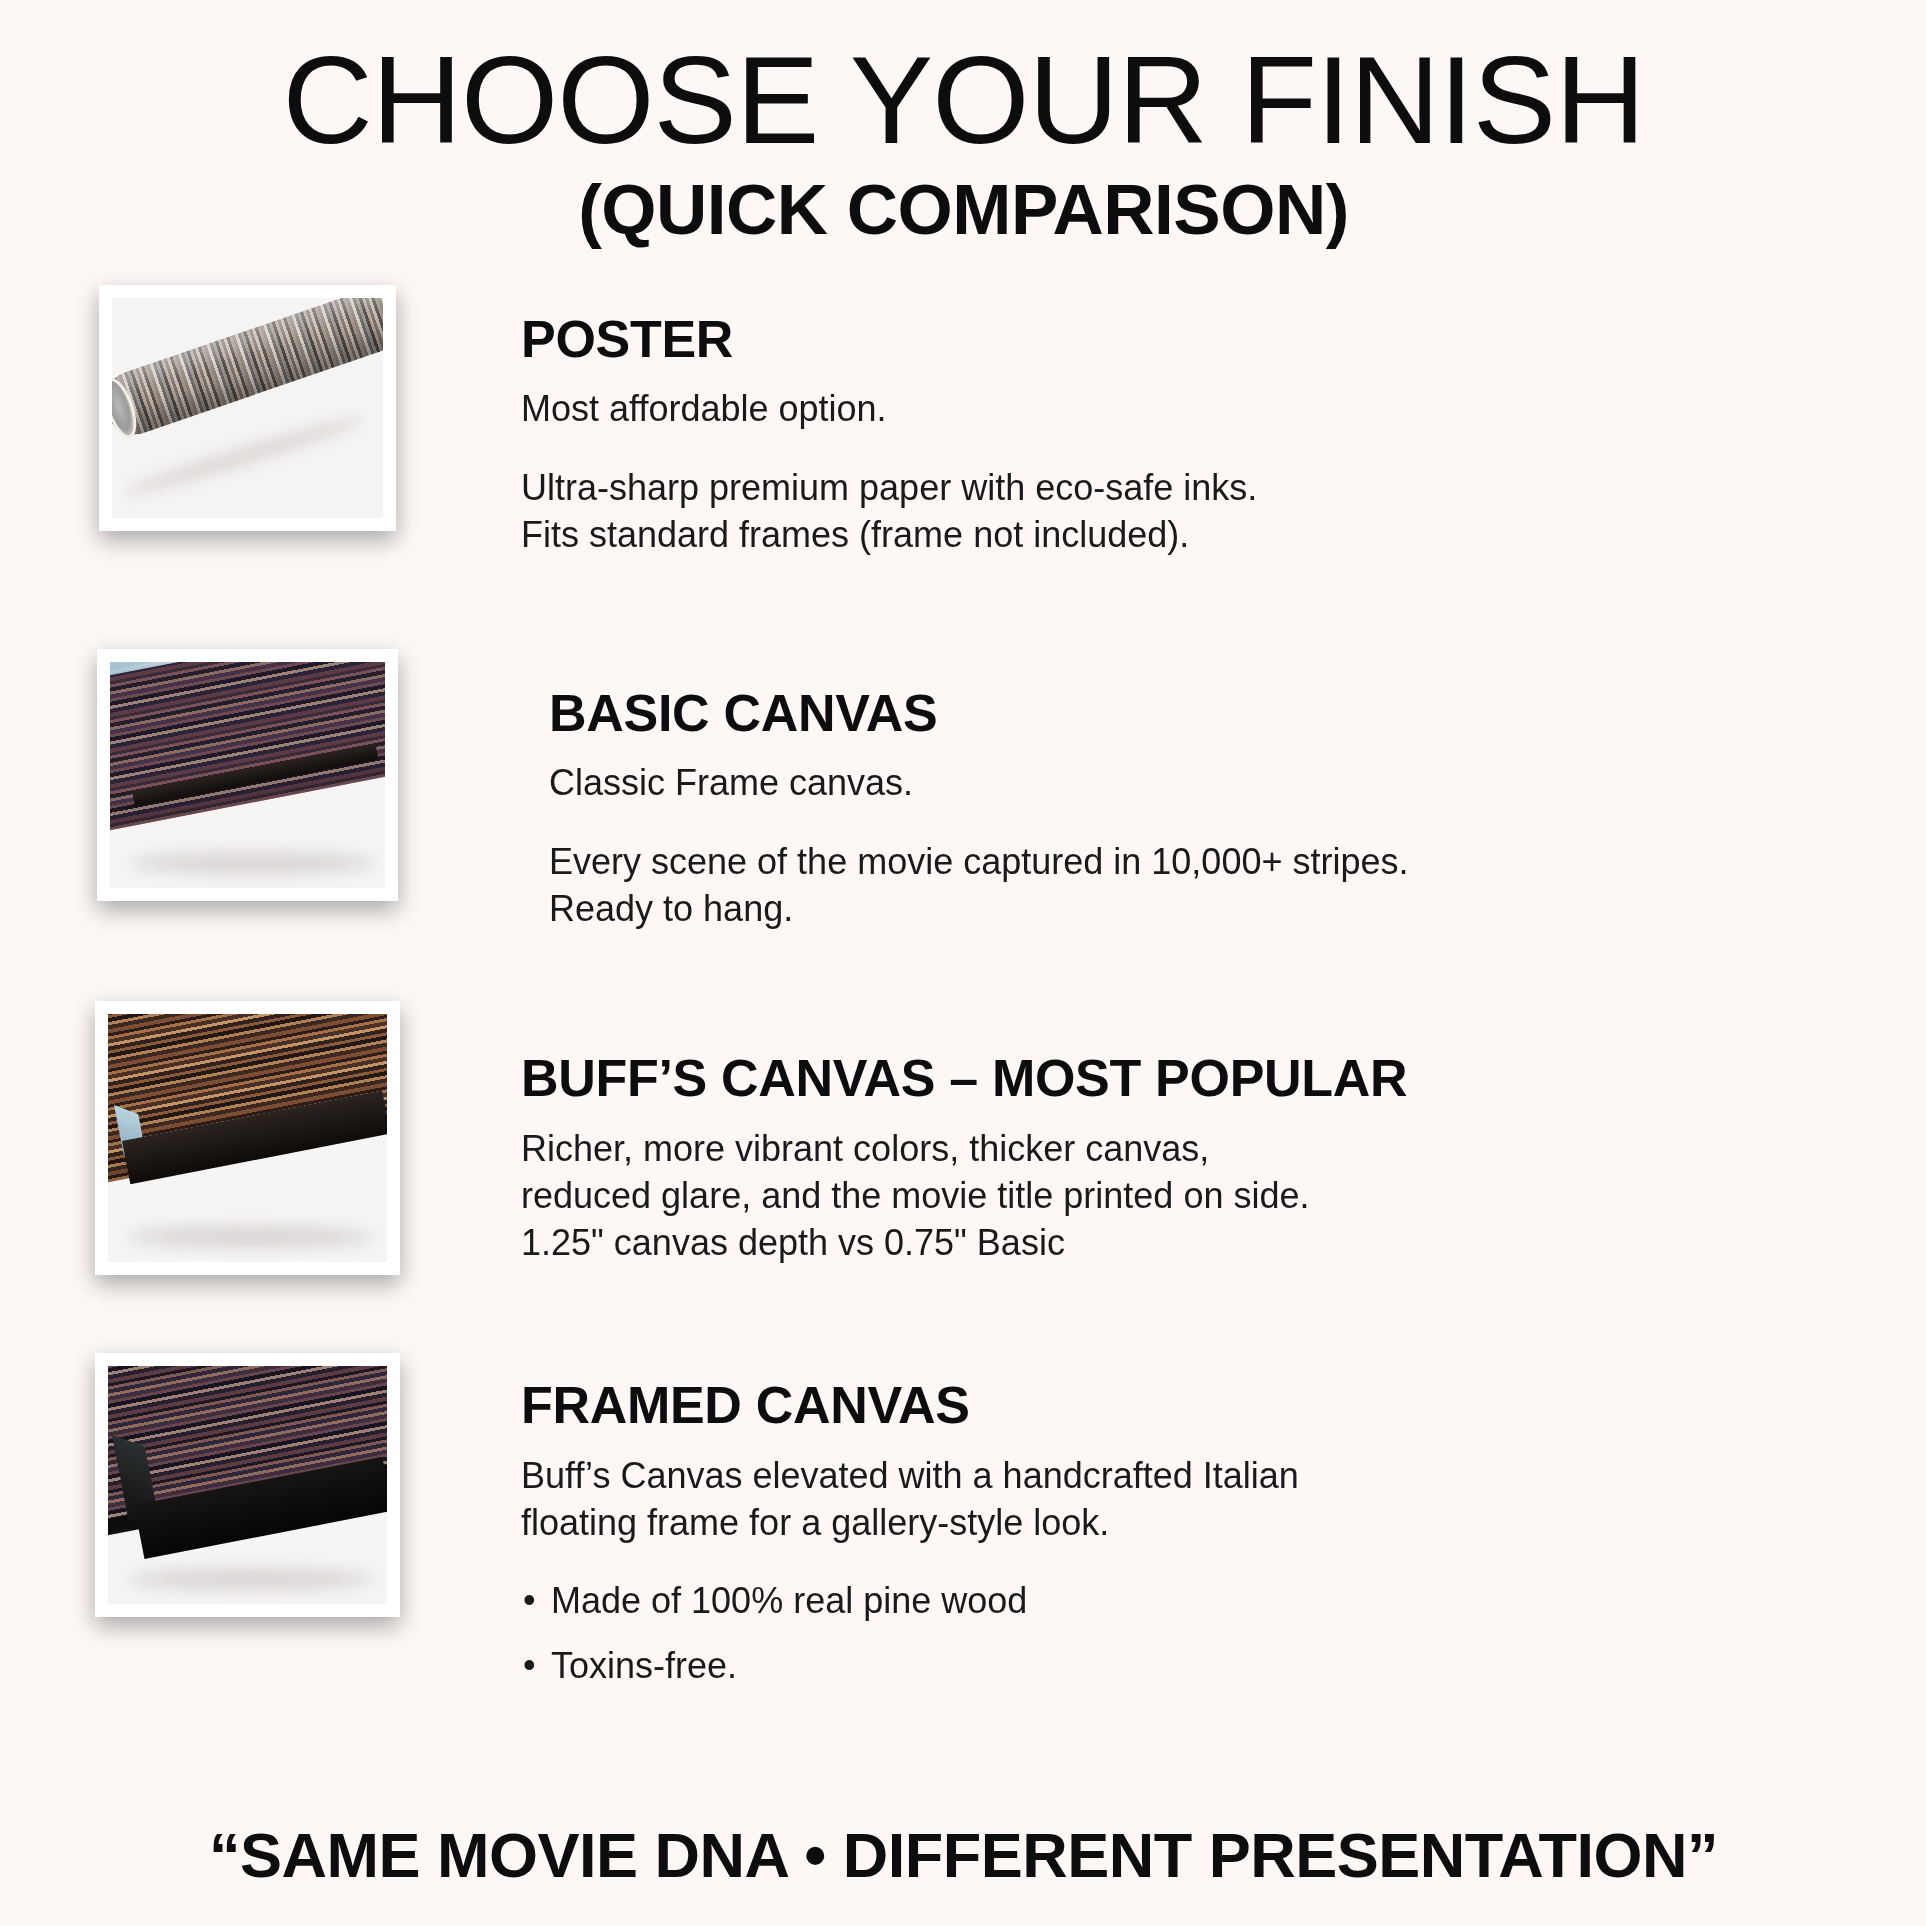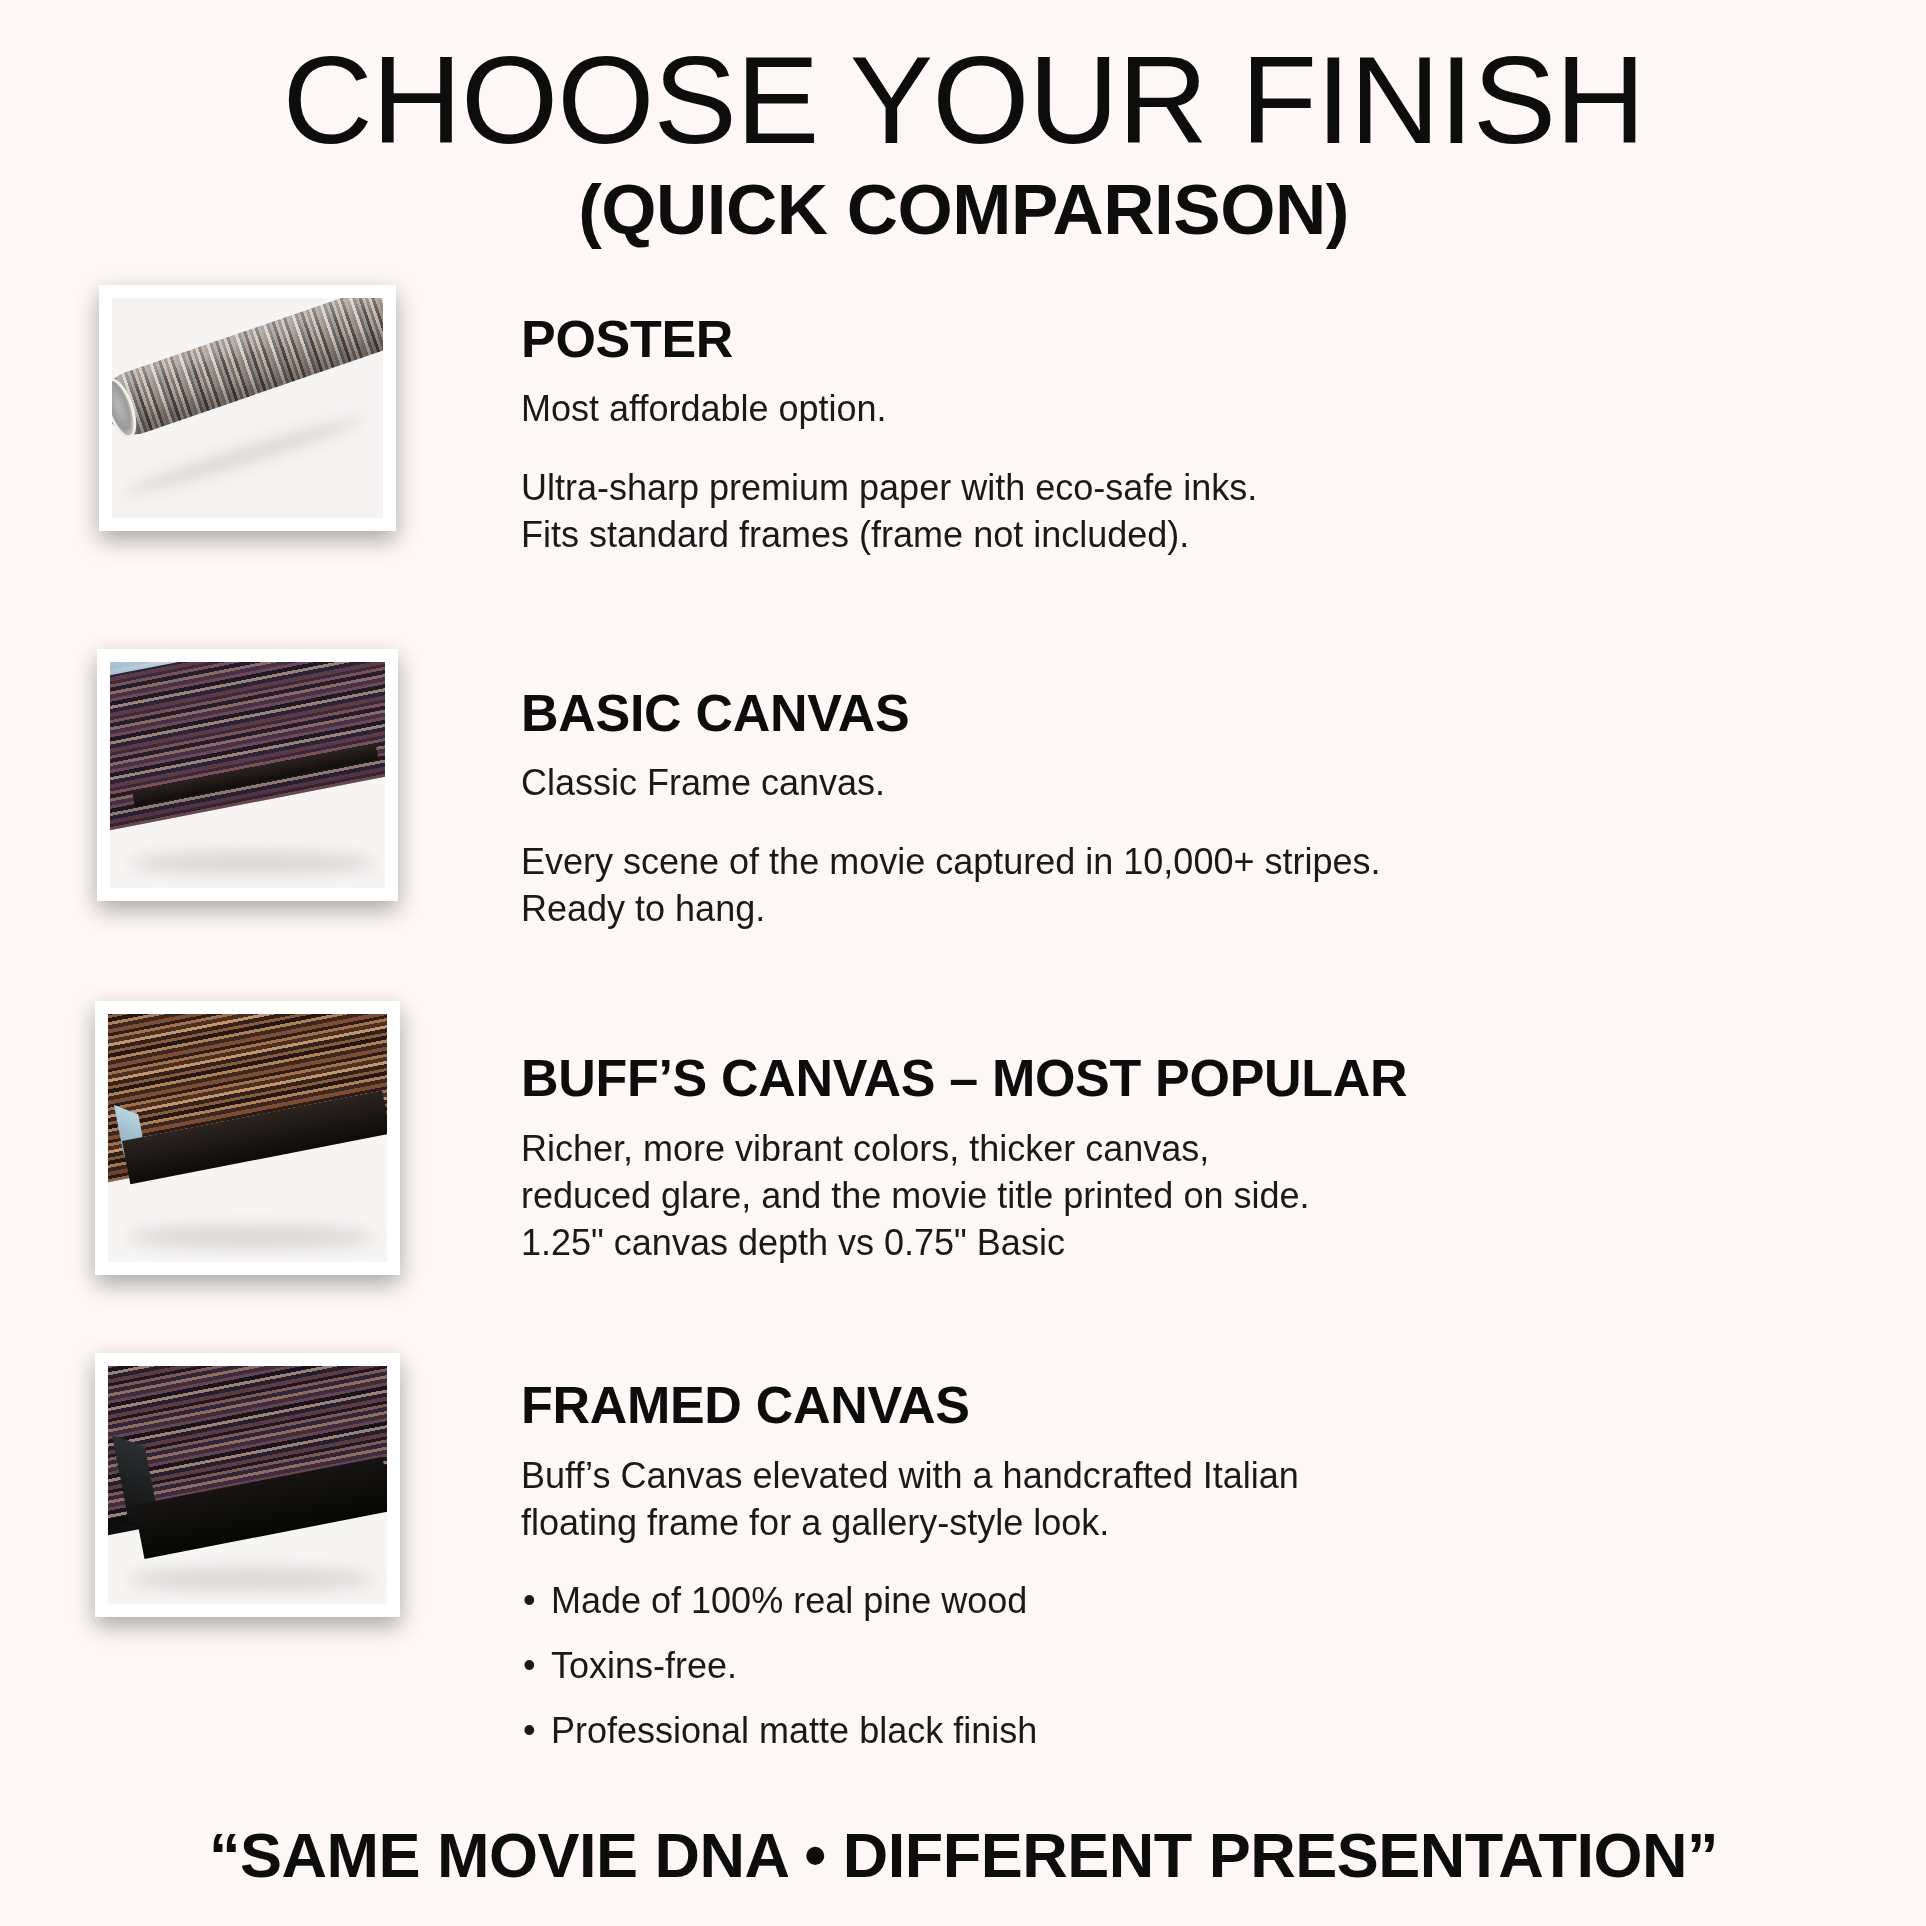"BASIC CANVAS" .row-basic { gap: none -> 28px }
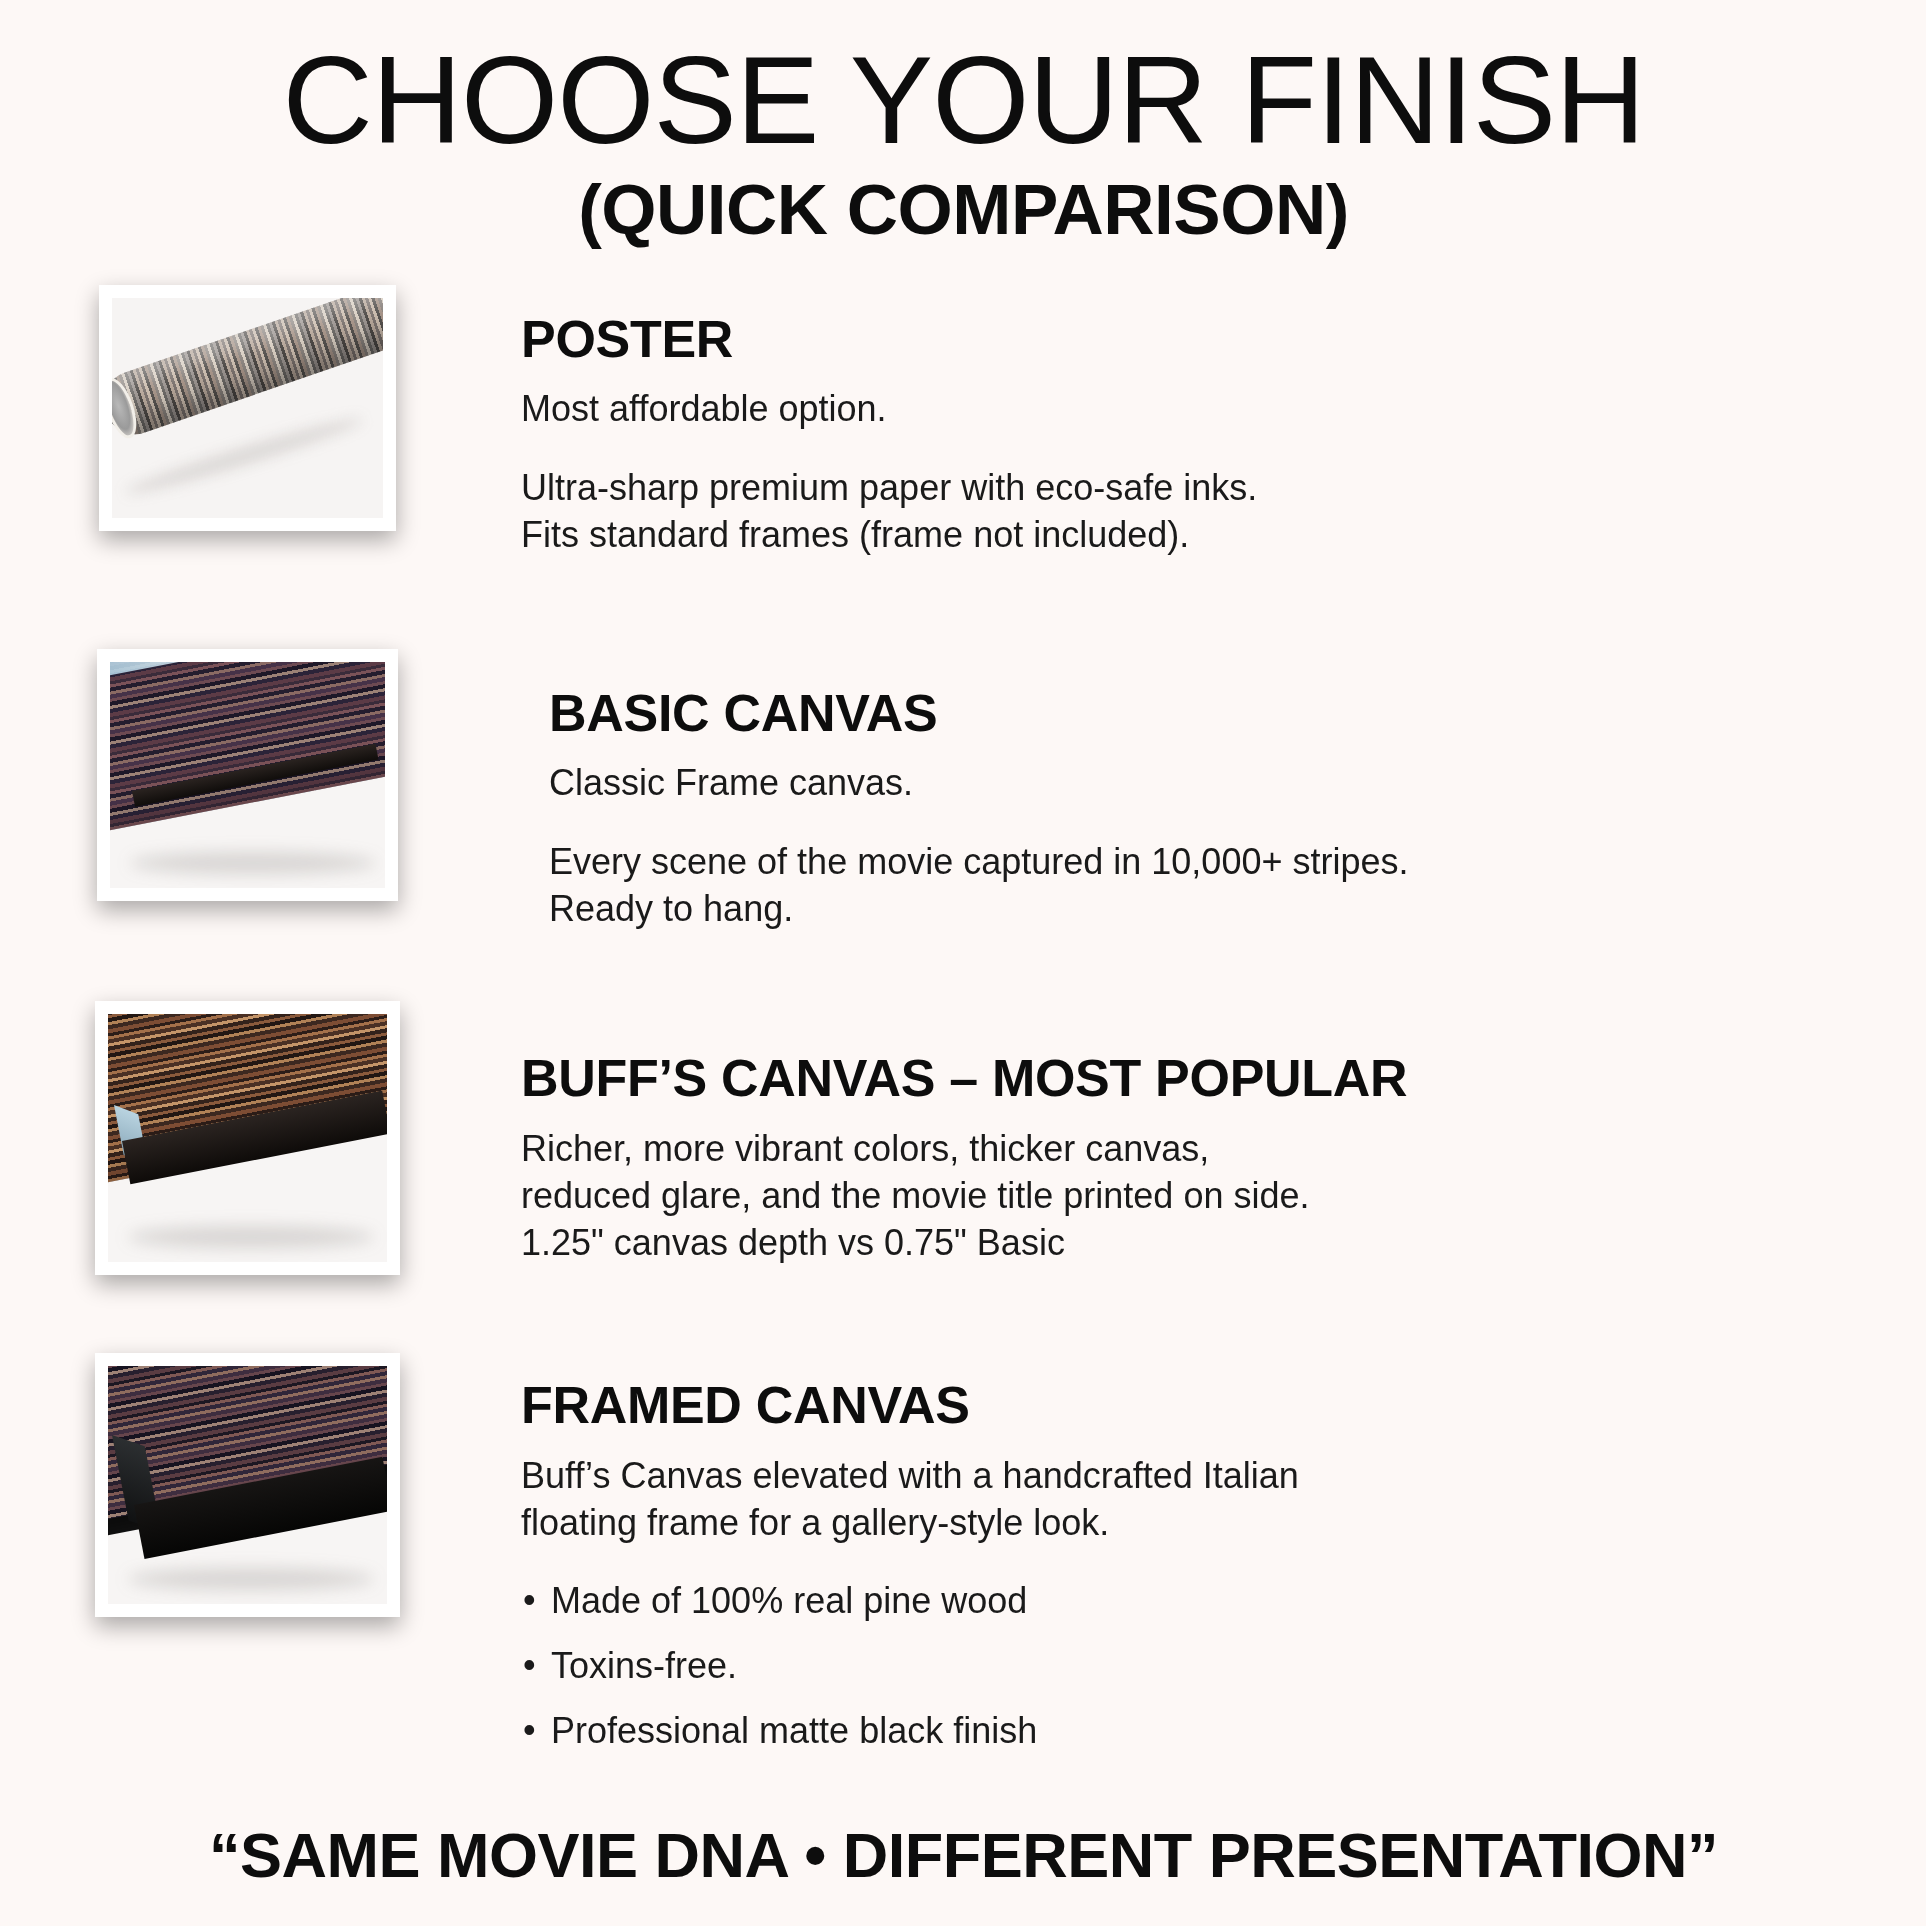"Professional matte black finish" li { html: <li>Professional matte black finish</li> -> none }
